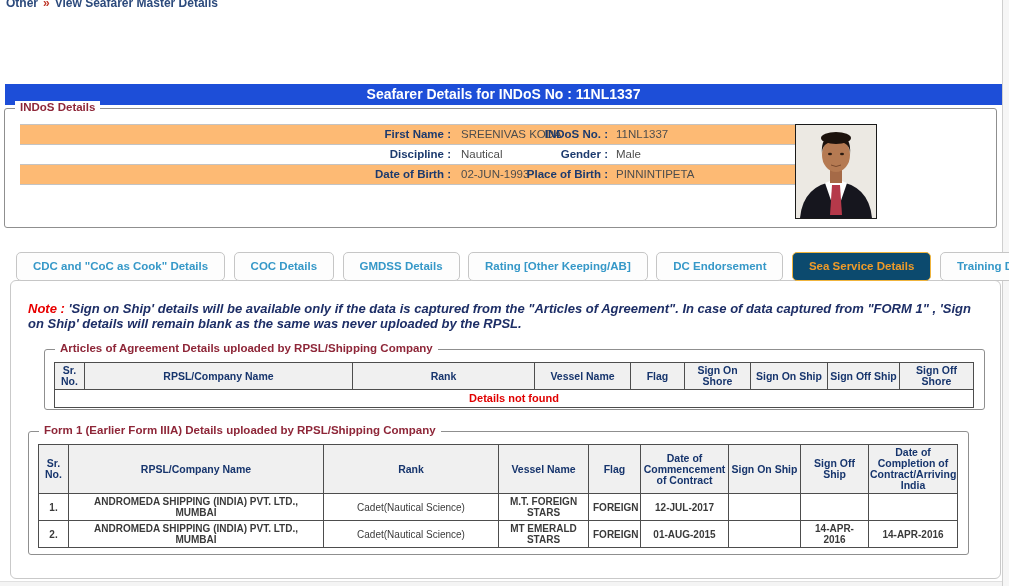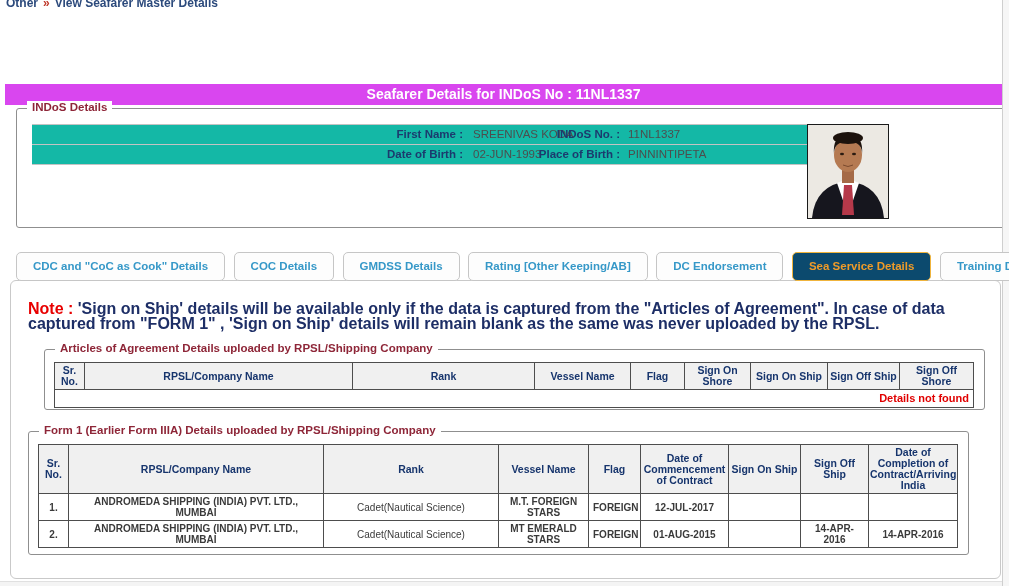"Seafarer Details for INDoS No" .header-bar { background: #d946ef -> #1d4ed8 }
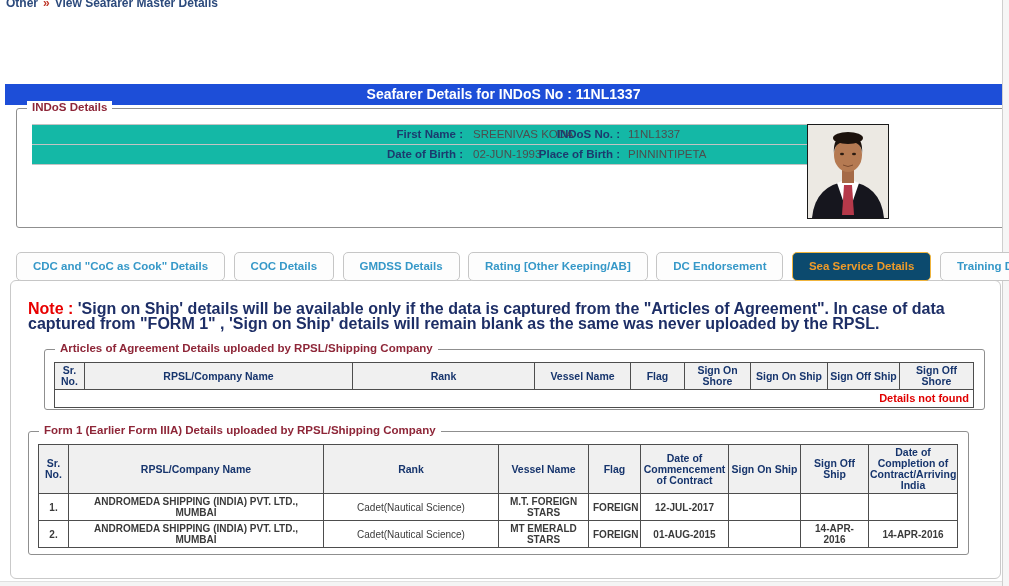"INDoS Details" #indos-fs { left: 16px -> 4px }
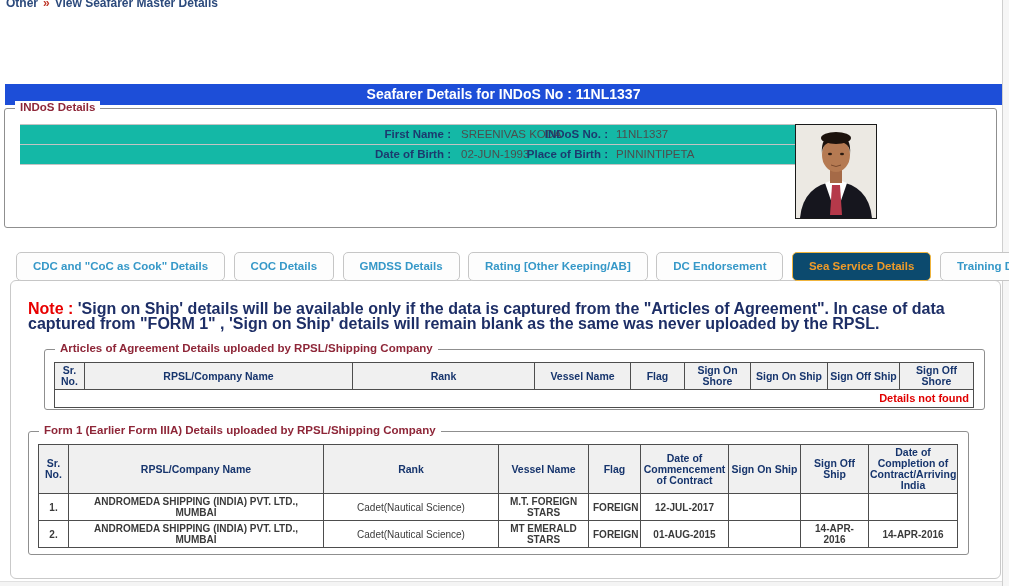"First Name :" .indos-row.stripe { background: #14b8a6 -> #fdba74 }
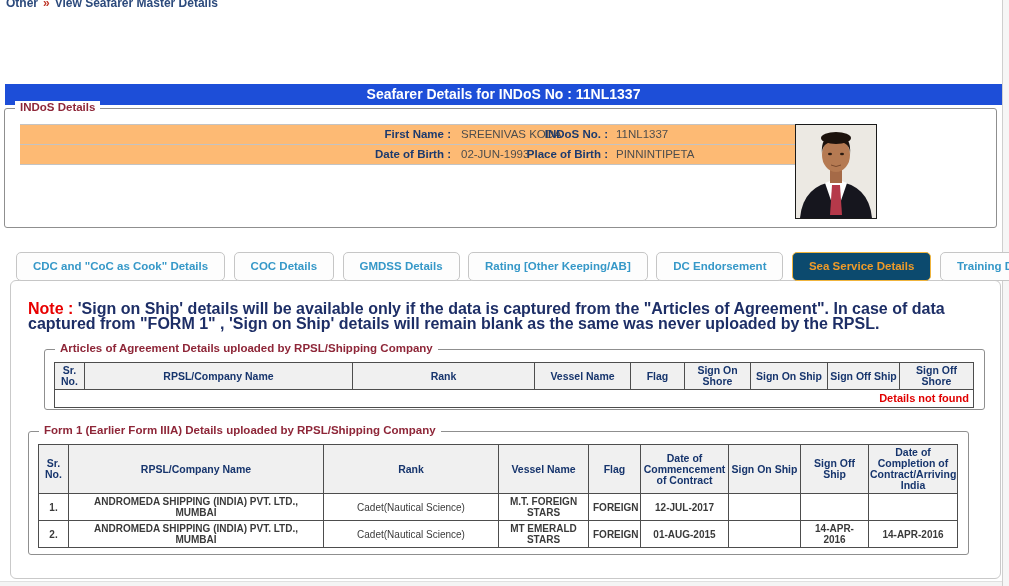"Discipline :" div.indos-row { html: none -> <div> <span>Discipline :</span> <span>Nautical</span> <span>Gender :</span> <span>Male</span> </div> }
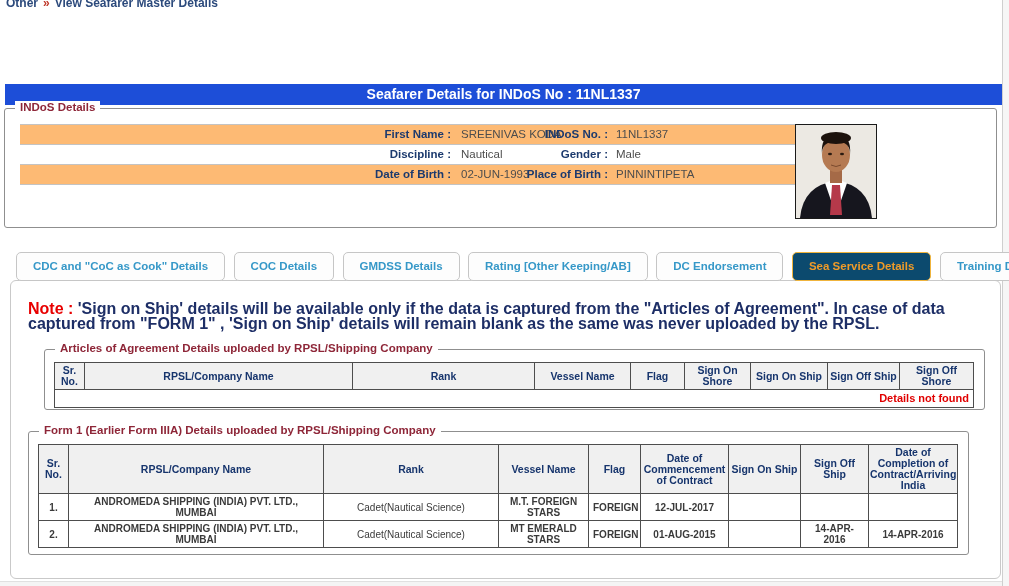"Note : 'Sign on Ship'" .note { font-size: 16px -> 13px; font-style: none -> italic }
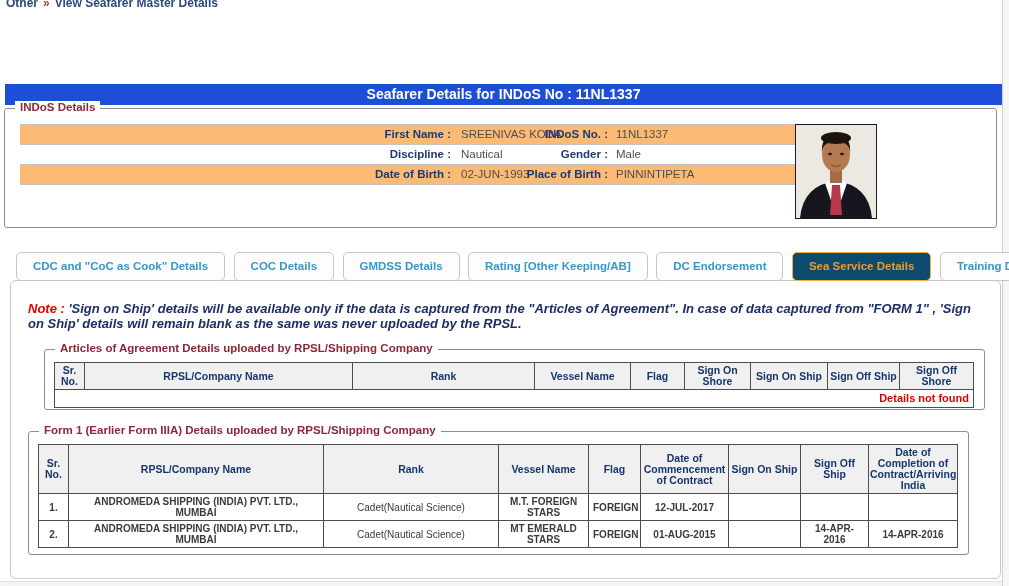"Details not found" #articles-table .empty-row td { text-align: right -> center }
